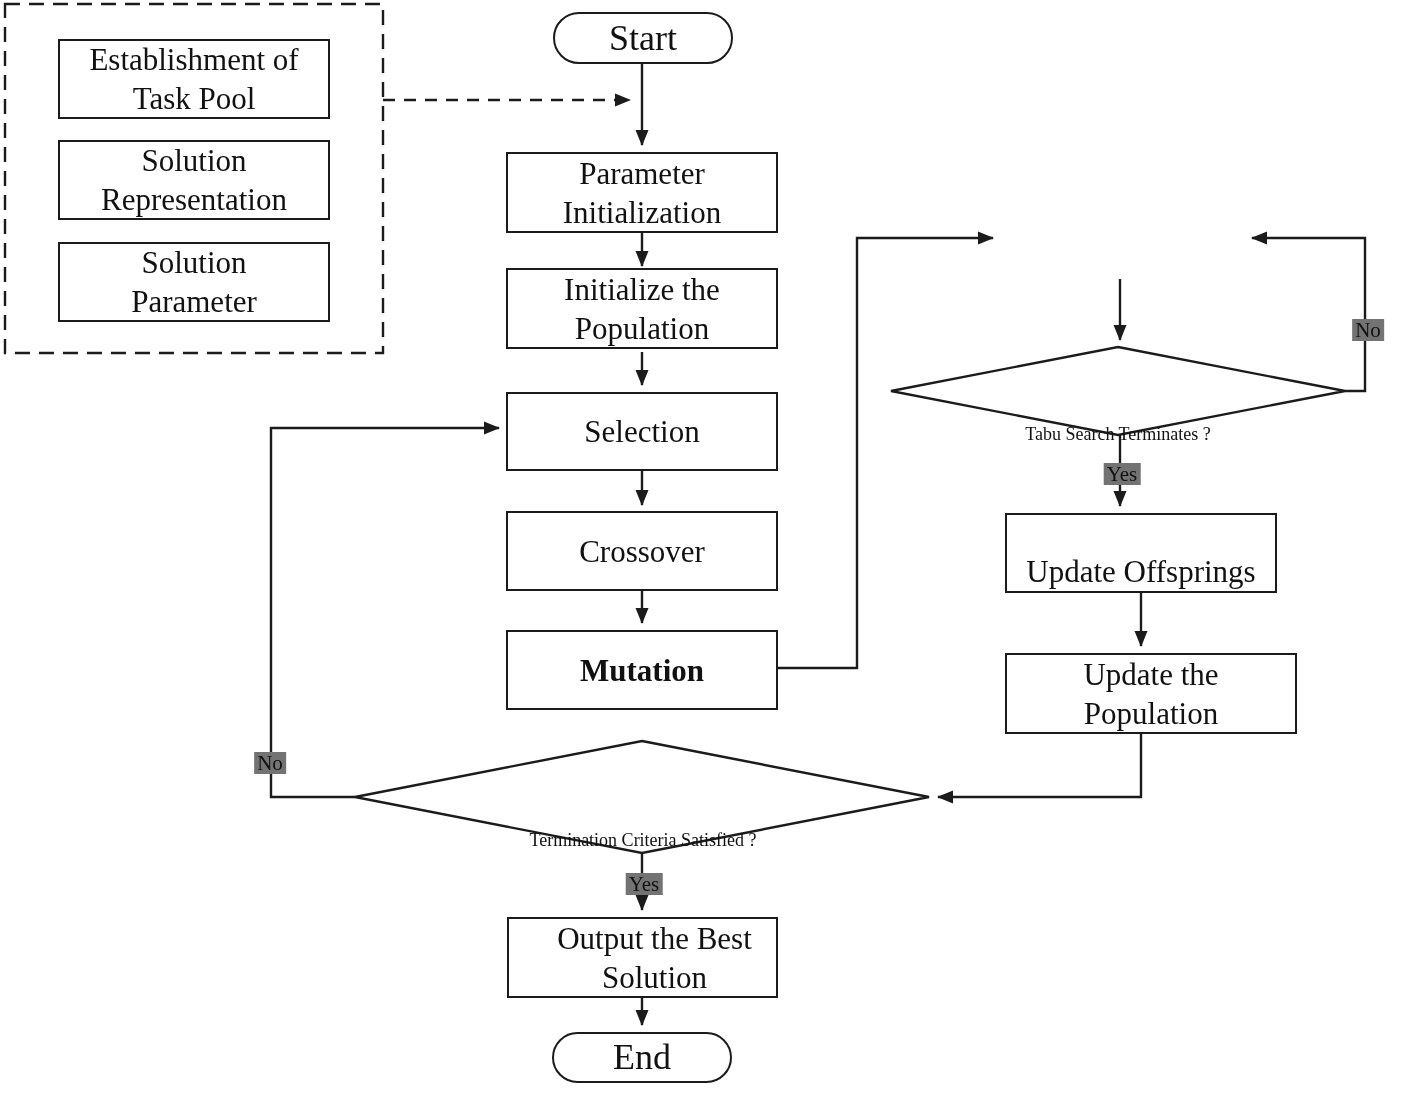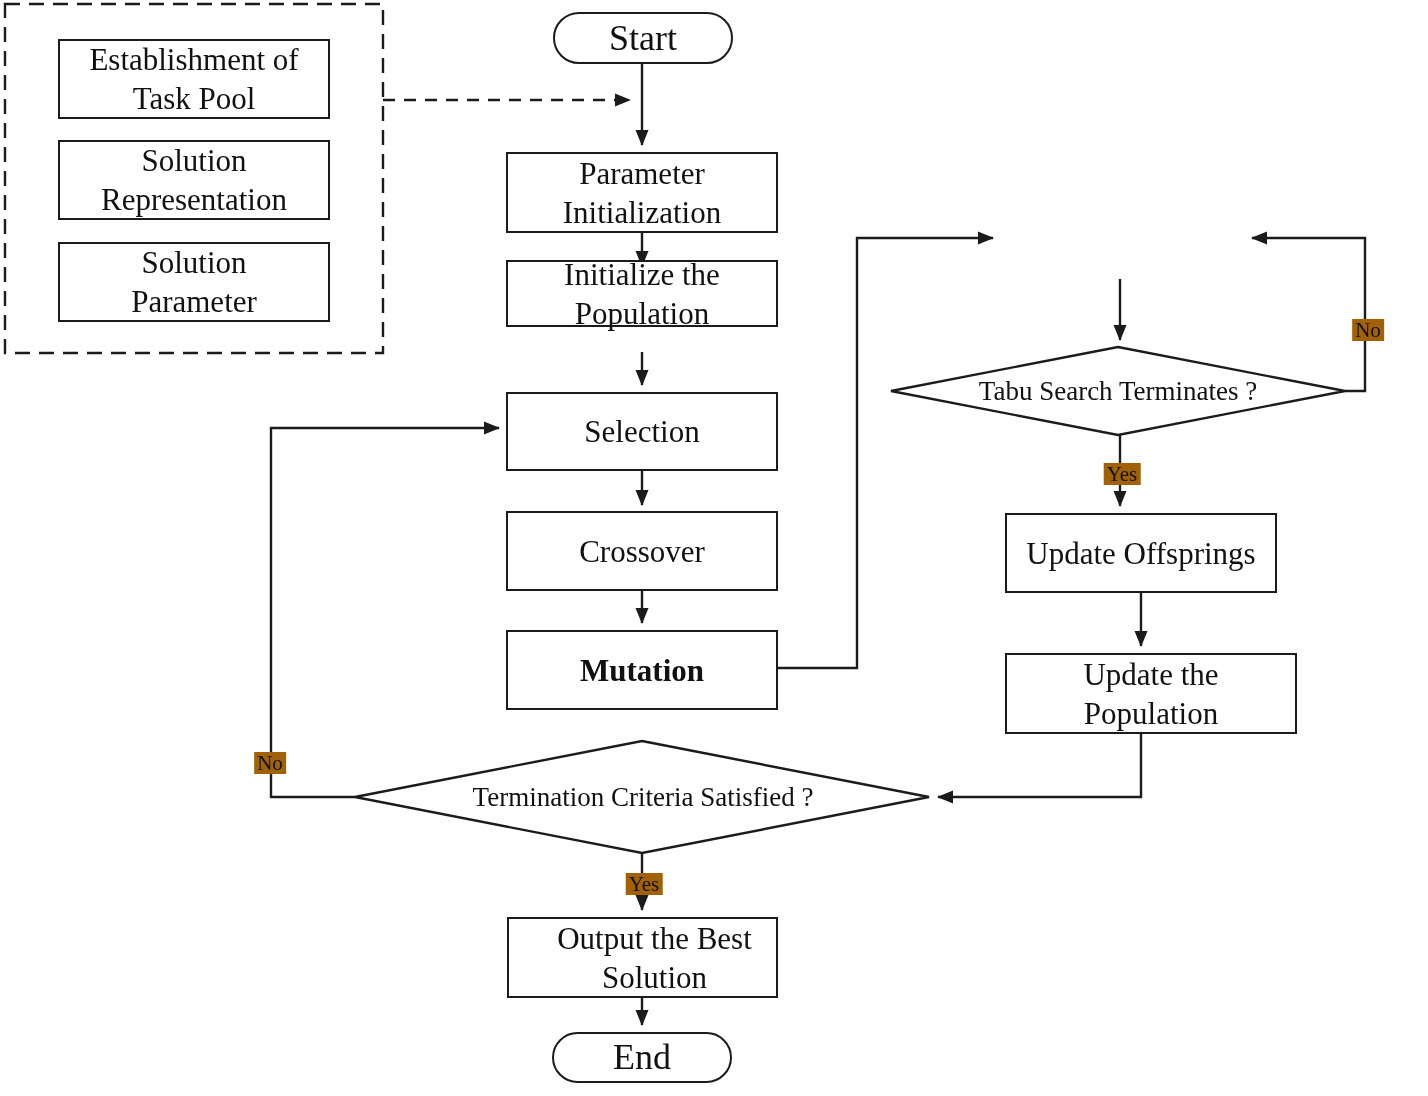"Initialize the Population" div.node { height: 67px -> 81px; top: 260px -> 268px }
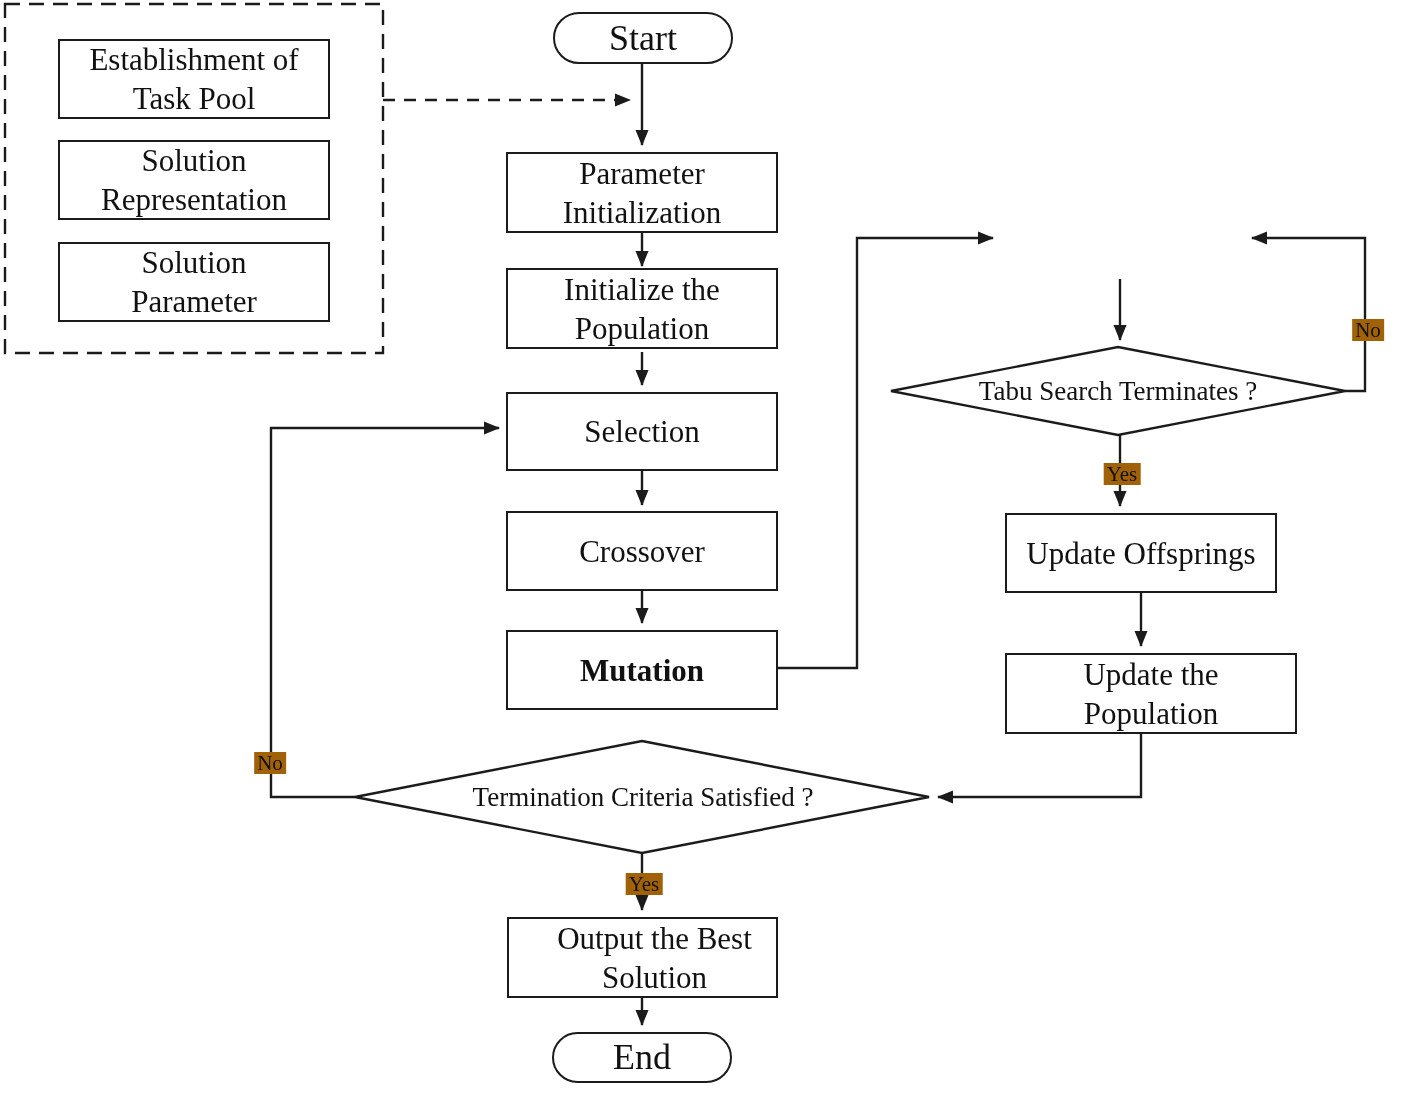"No" .elabel { background: #a16207 -> #737373 }
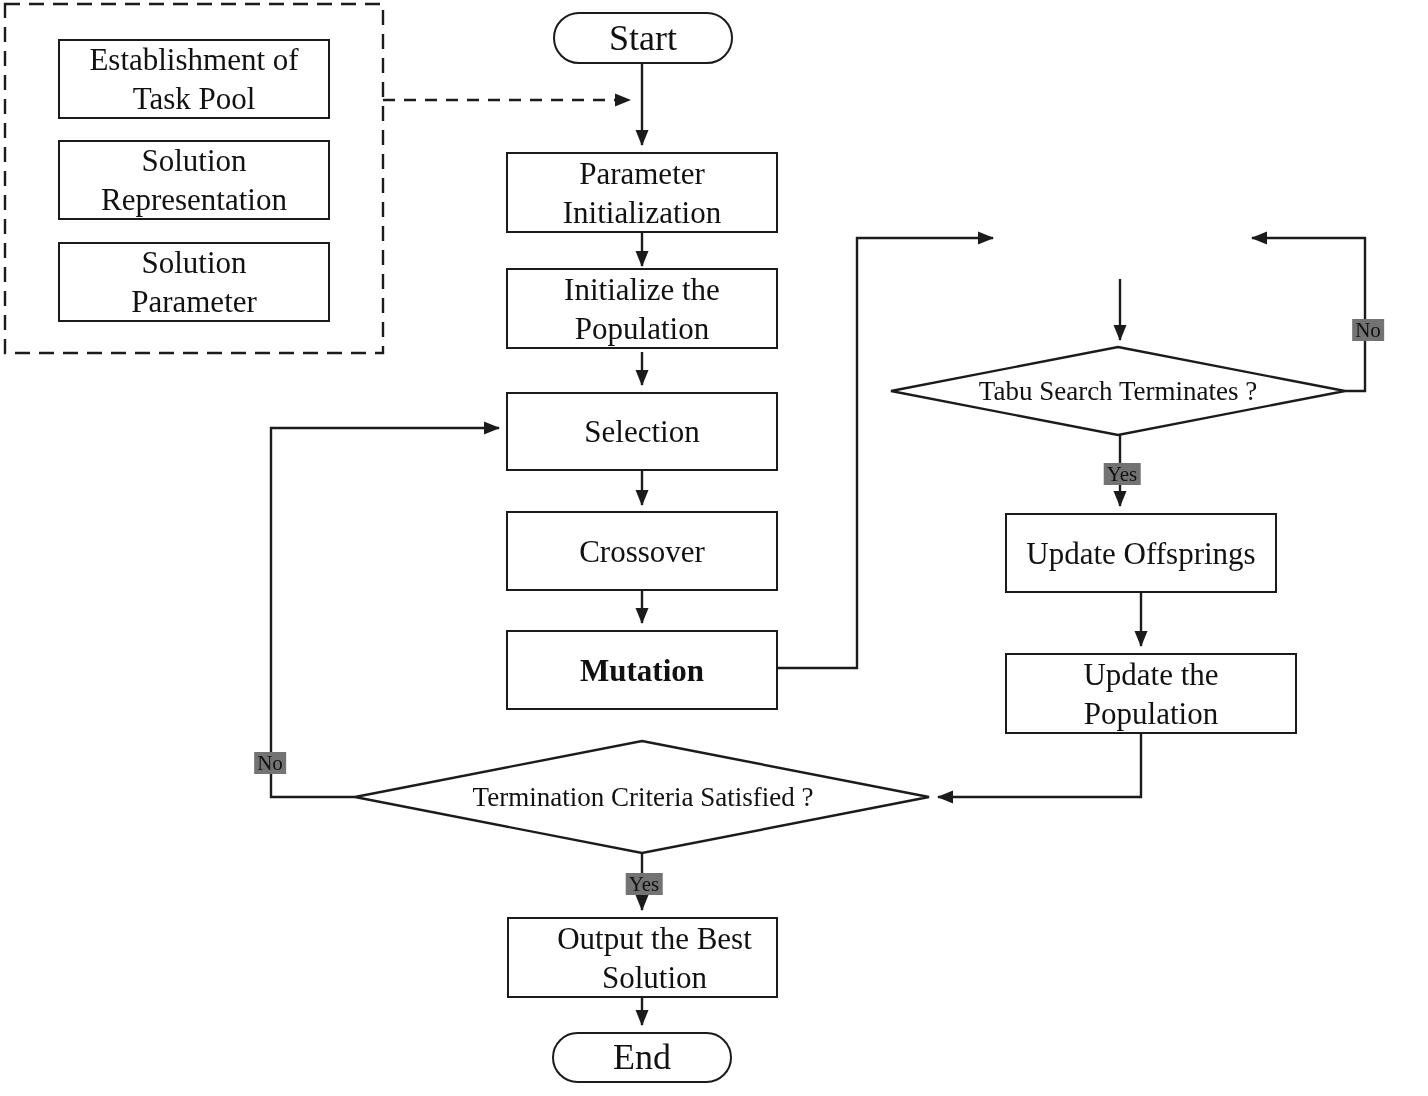"Tabu Search Terminates ?" .dlabel { font-size: 27px -> 18px; margin-top: none -> 43px }
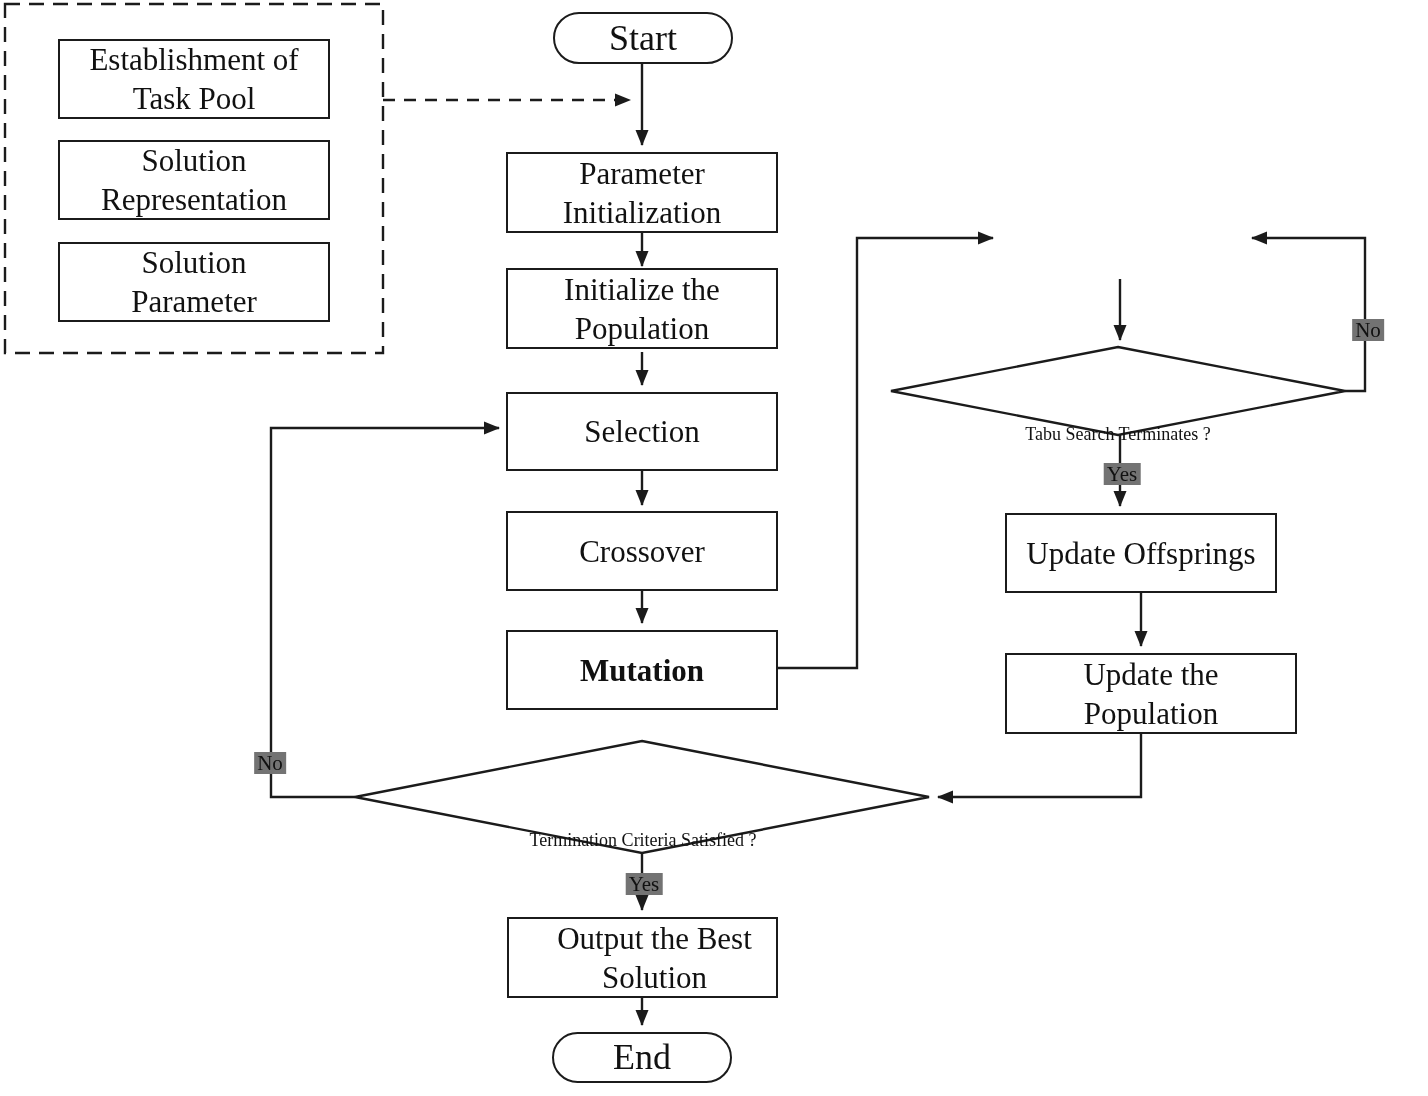"Update Offsprings" div.node { align-items: none -> flex-end }
